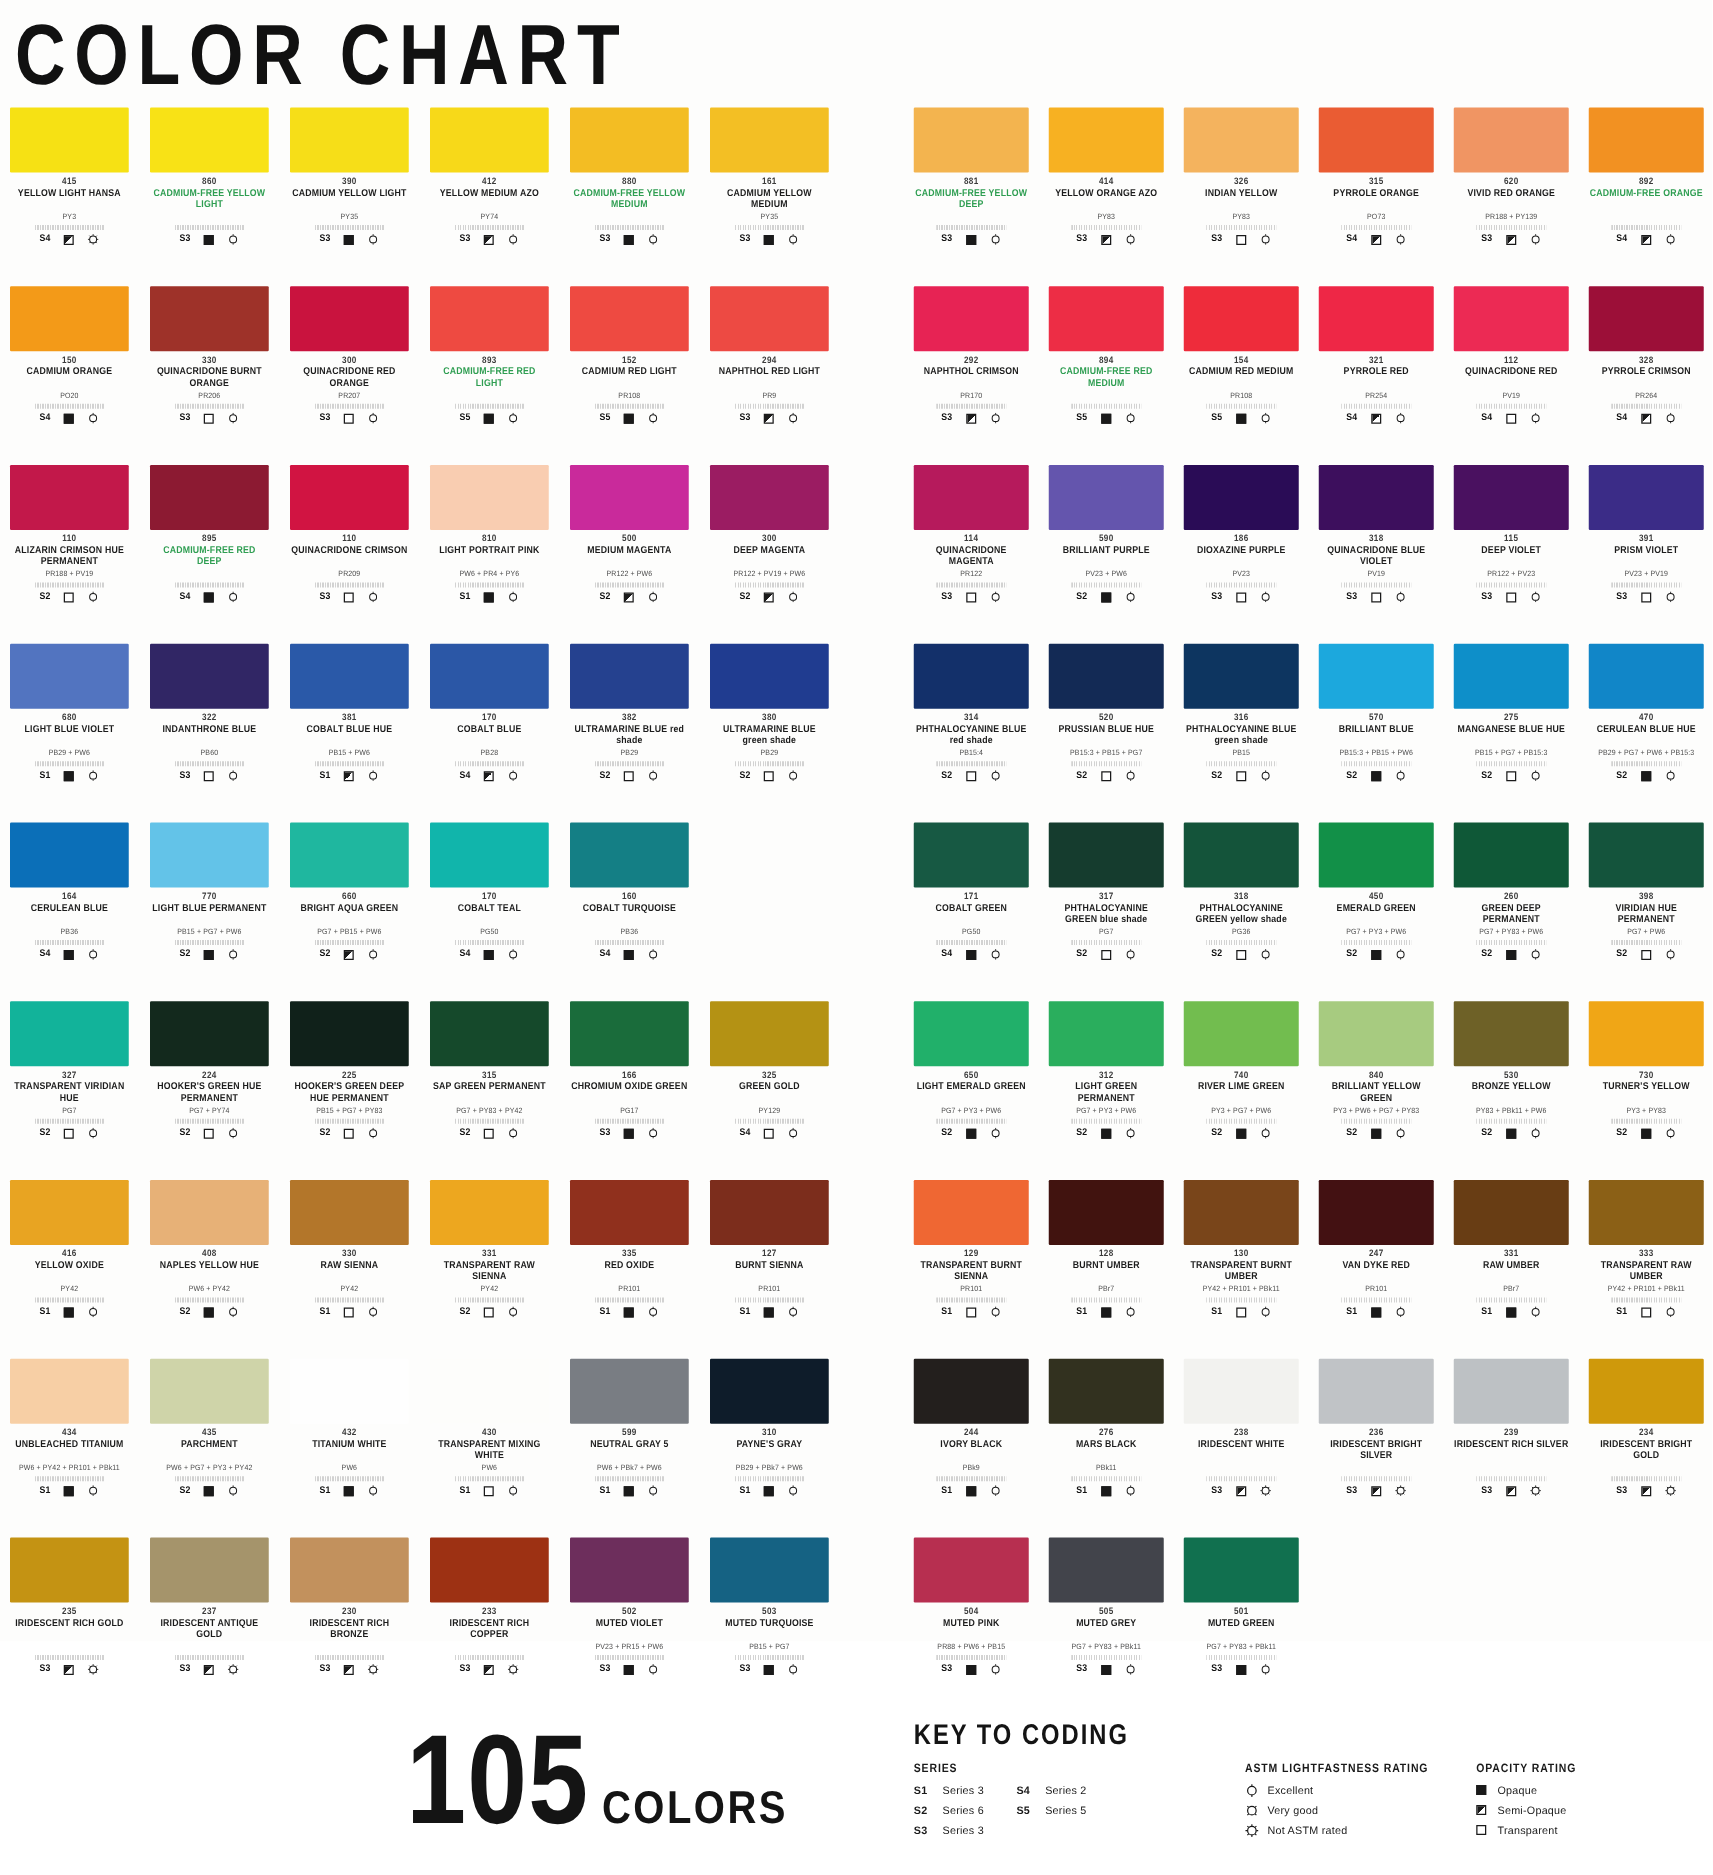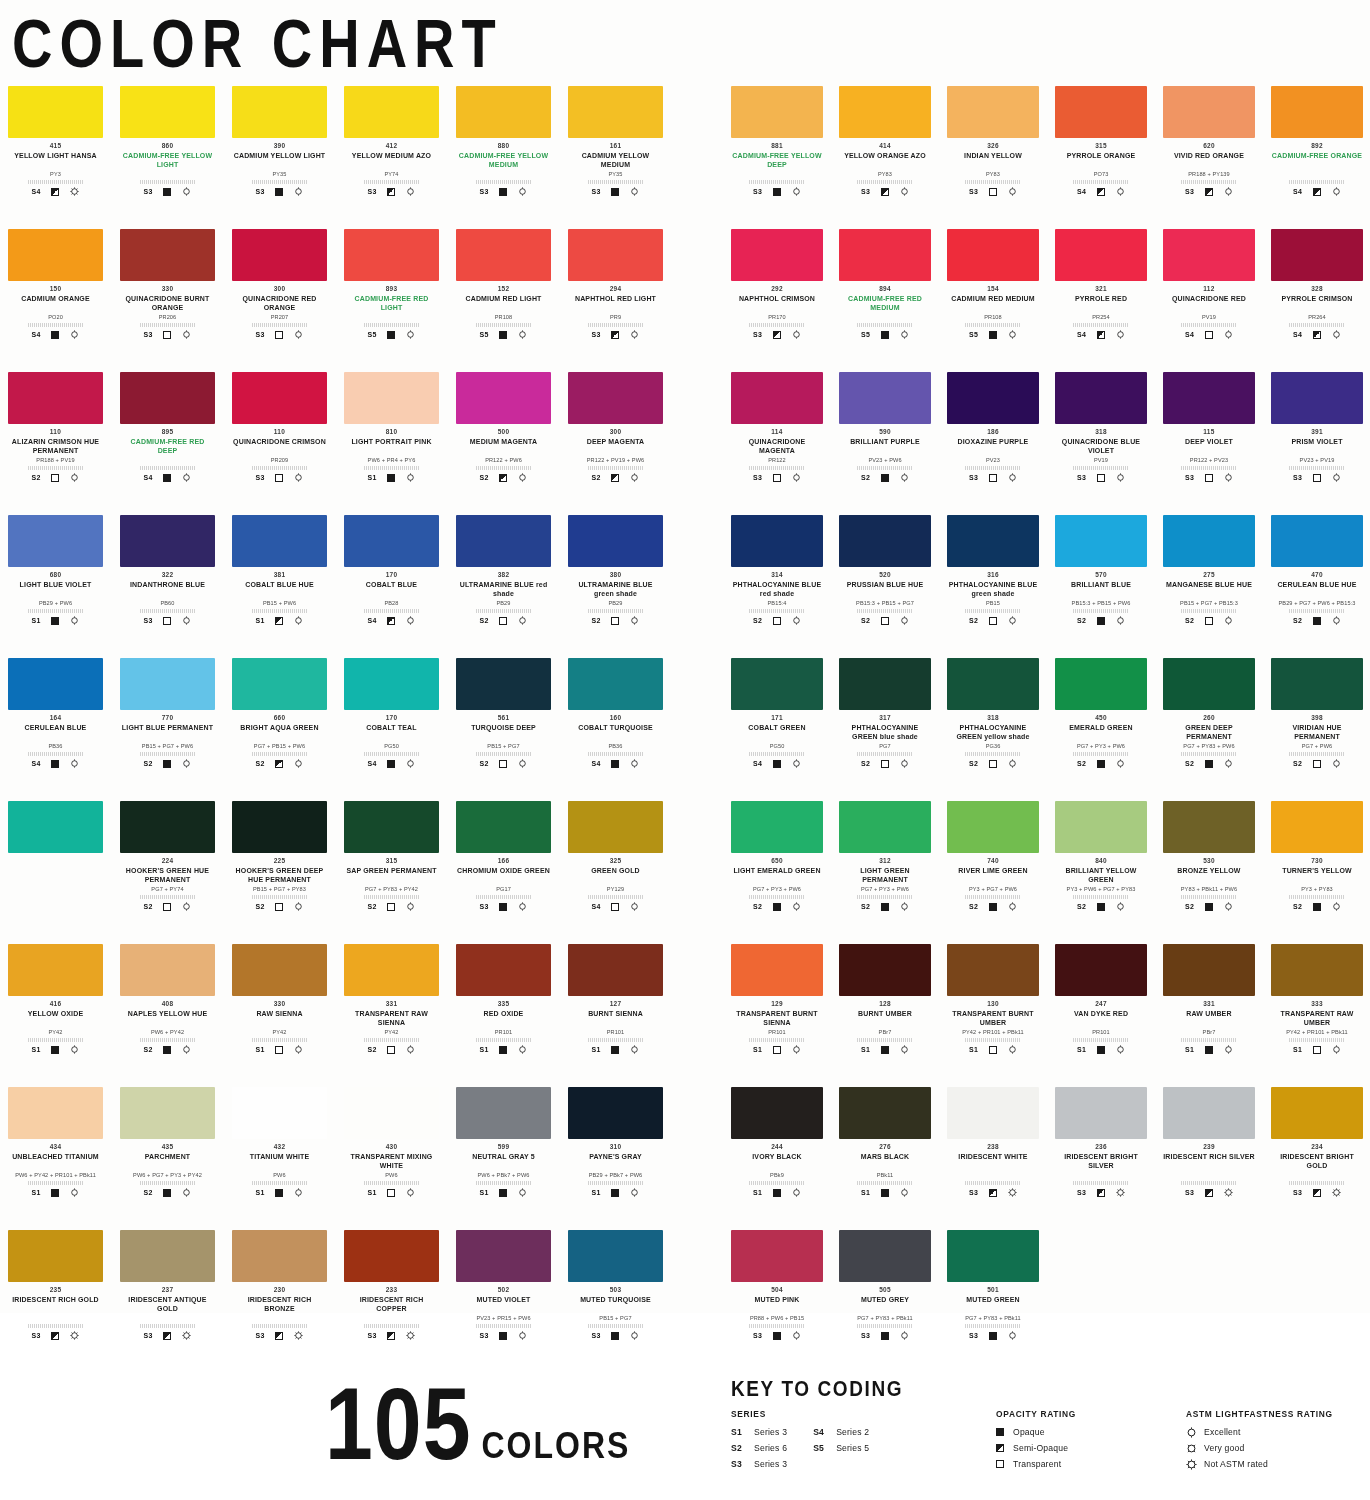"561" div.cell { html: <div> <div></div> <div> <div>561</div> <div>TURQUOISE DEEP</div> <div>PB15 + PG7</div> <div></div> <div> <span>S2</span> <span></span> <span> <svg> <circle></circle> <line></line> <line></line> </svg> </span> </div> </div> </div> -> none }
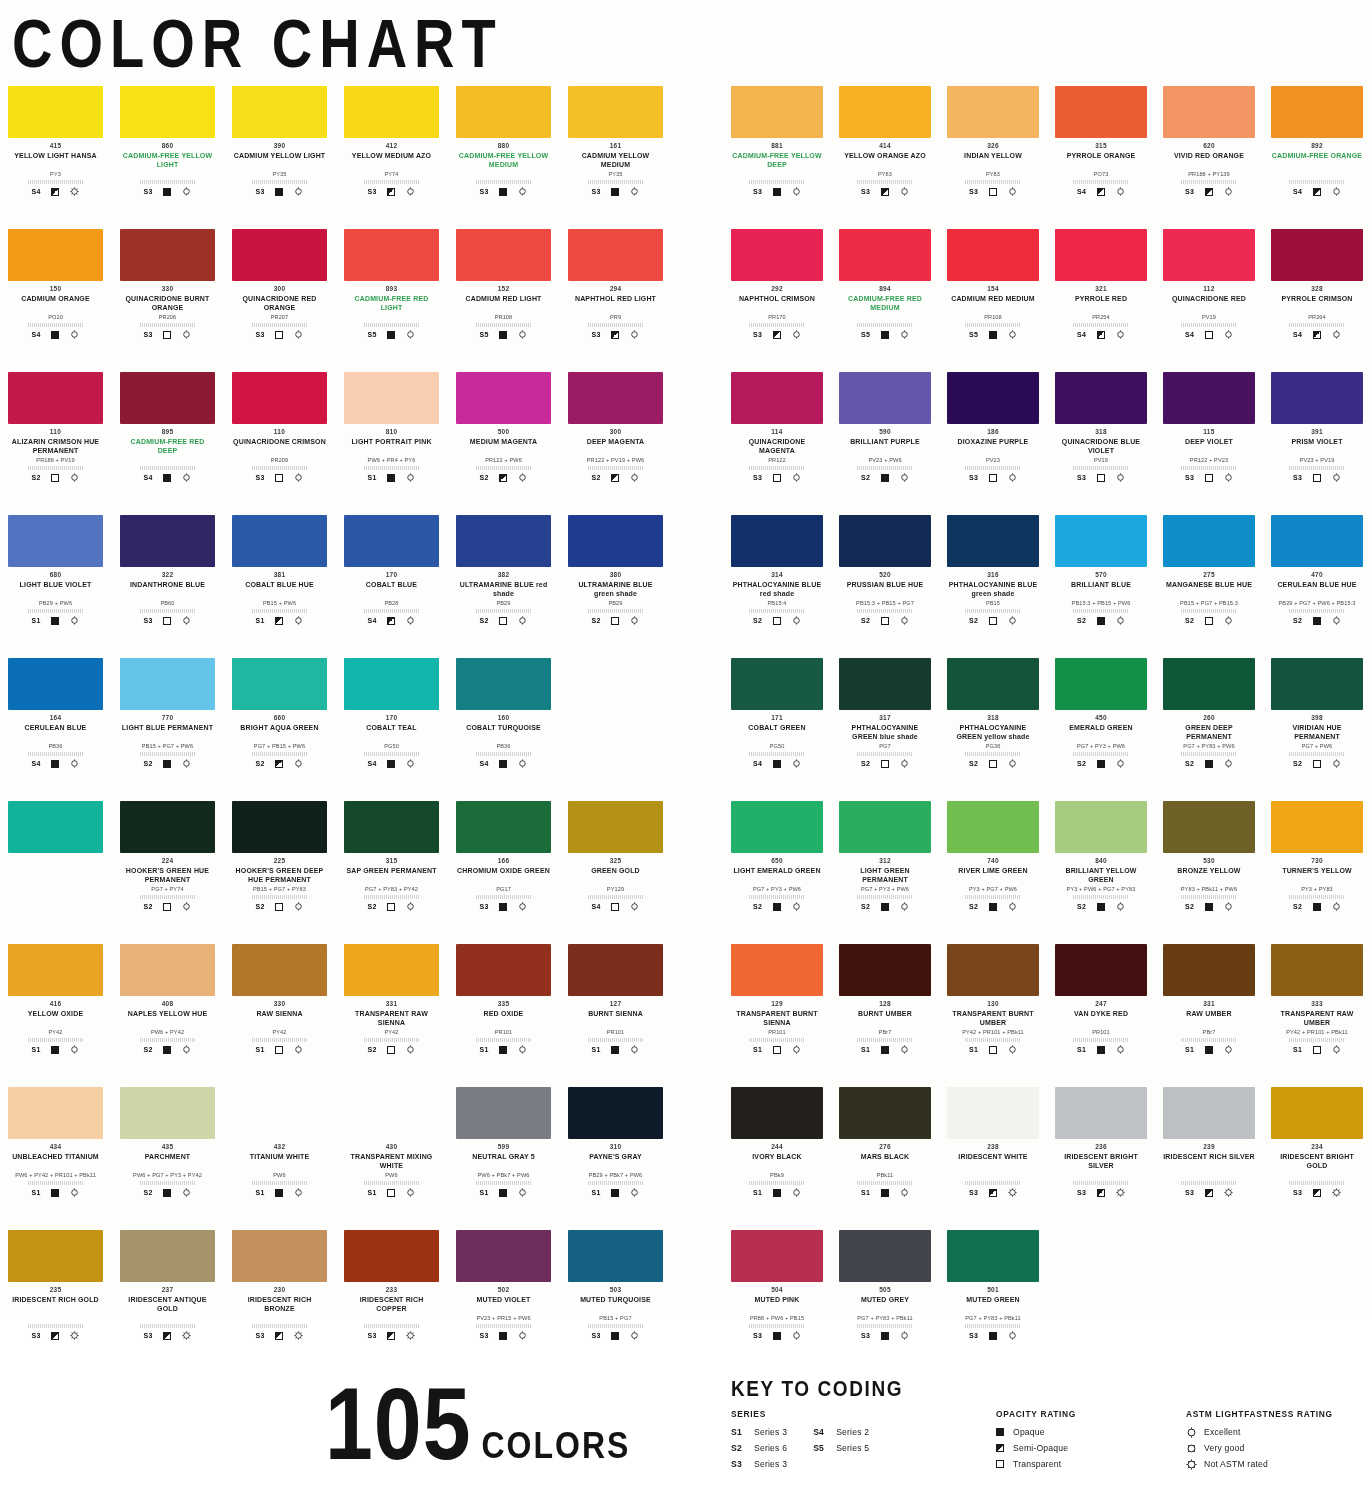"327" div.cell-body { html: none -> <div> <div>327</div> <div>TRANSPARENT VIRIDIAN HUE</div> <div>PG7</div> <div></div> <div> <span>S2</span> <span></span> <span> <svg> <circle></circle> <line></line> <line></line> </svg> </span> </div> </div> }
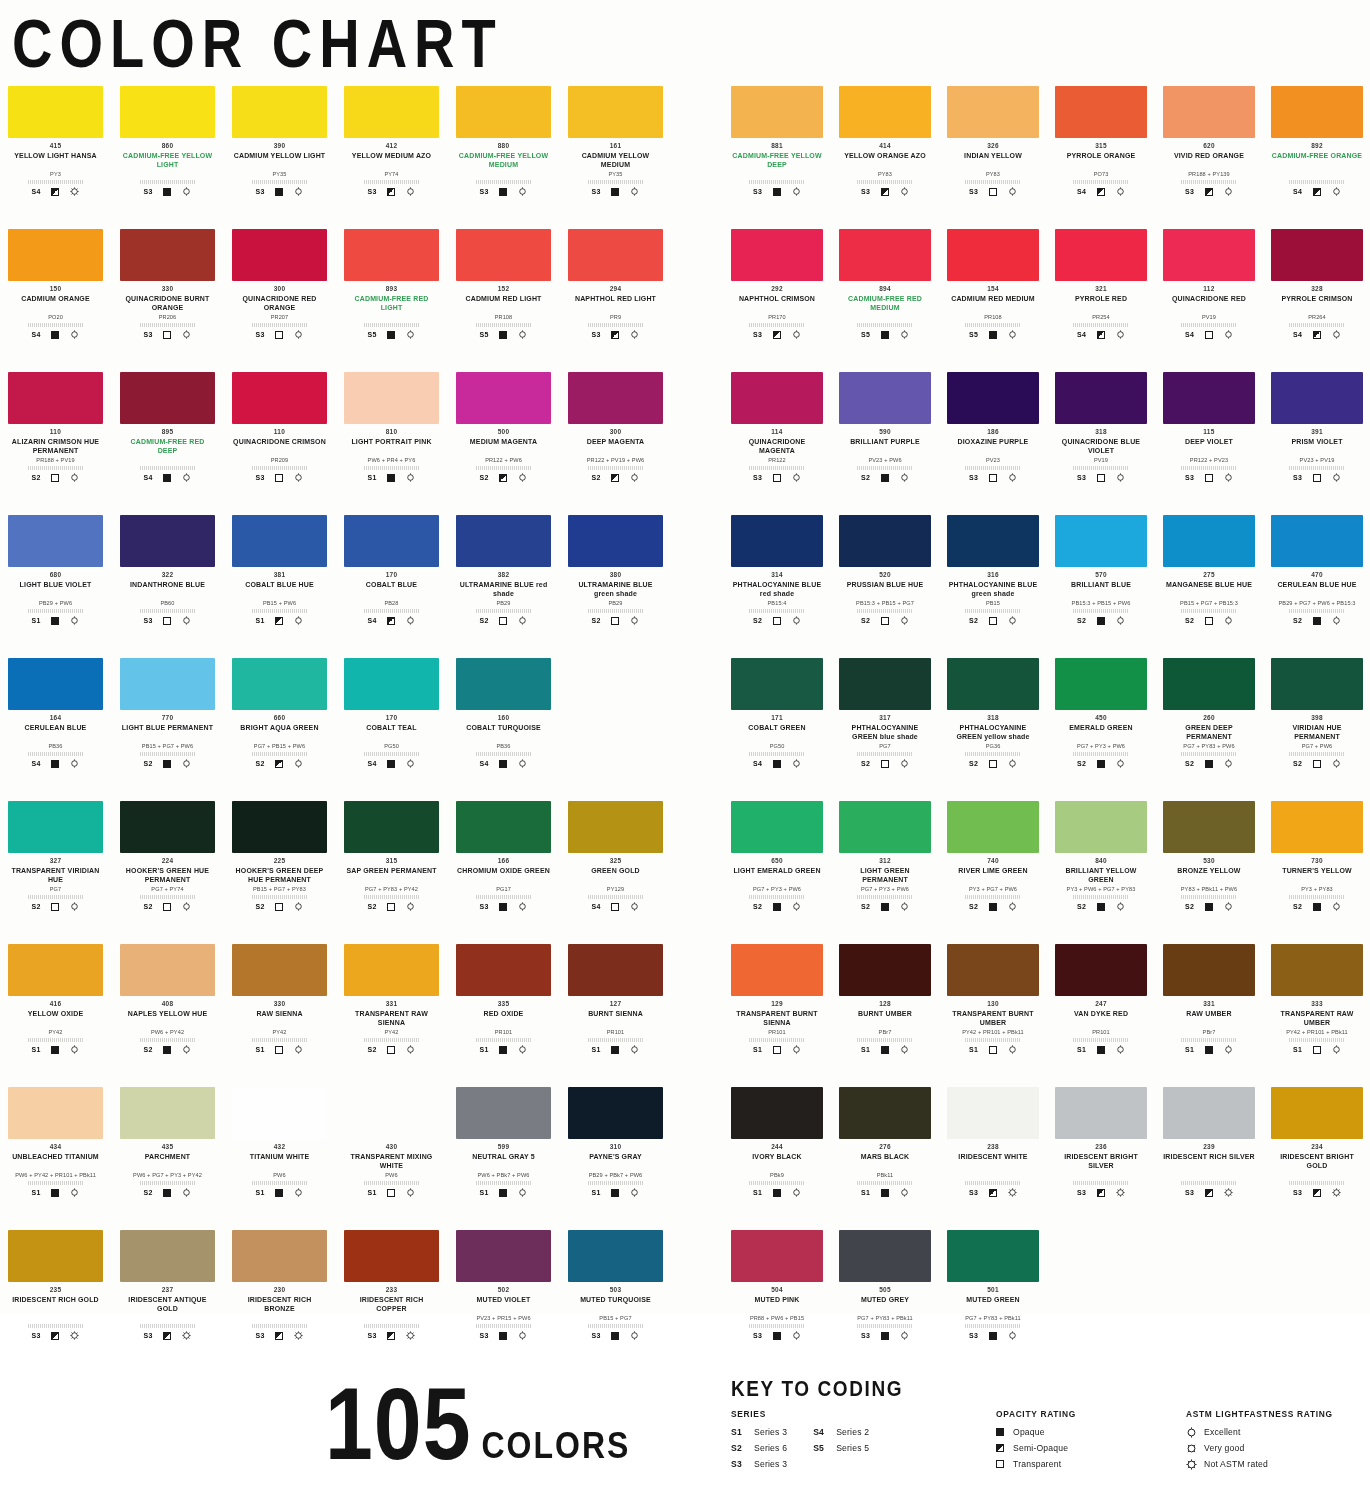"OPACITY RATING" div.key-col { order: before "ASTM LIGHTFASTNESS RATING" -> after "ASTM LIGHTFASTNESS RATING" }
